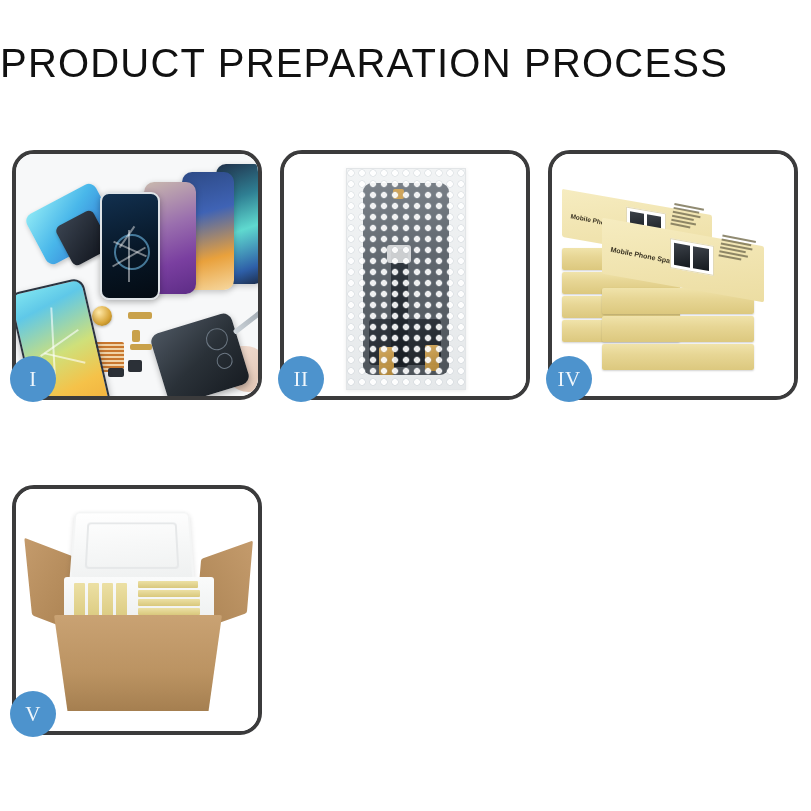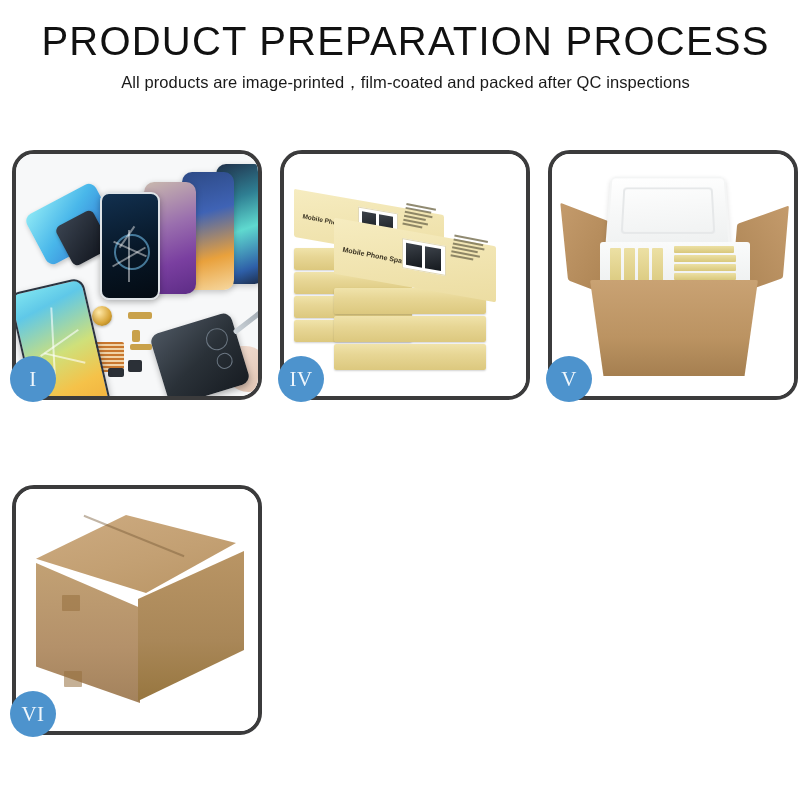"PRODUCT PREPARATION PROCESS" .header { padding-top: 20px -> 42px; text-align: center -> none }
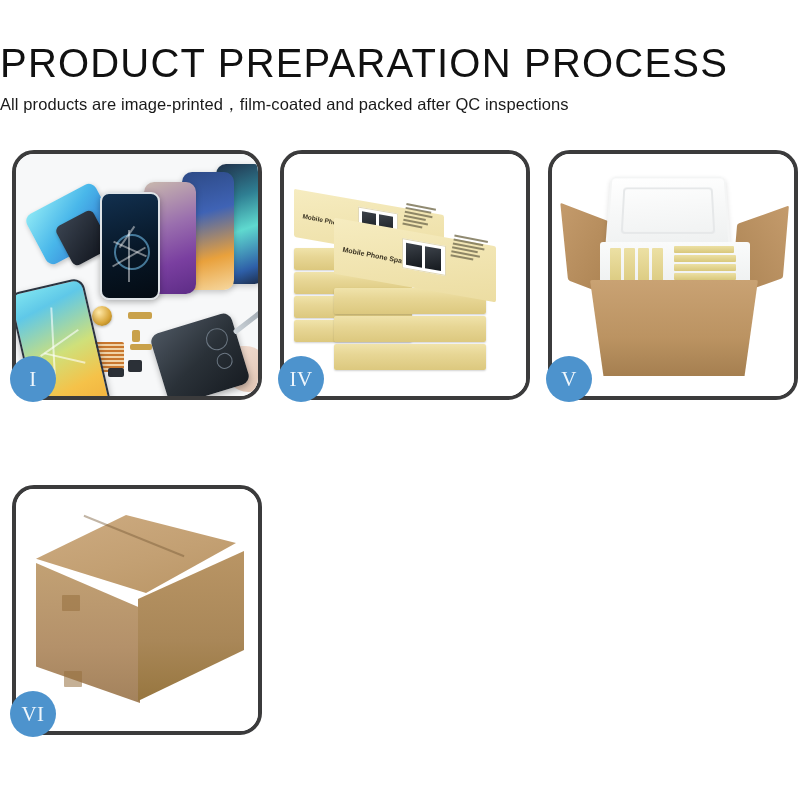"All products are" div.subtitle { html: <div>All products are image-printed，film-coated and packed after QC inspections</div> -> none }
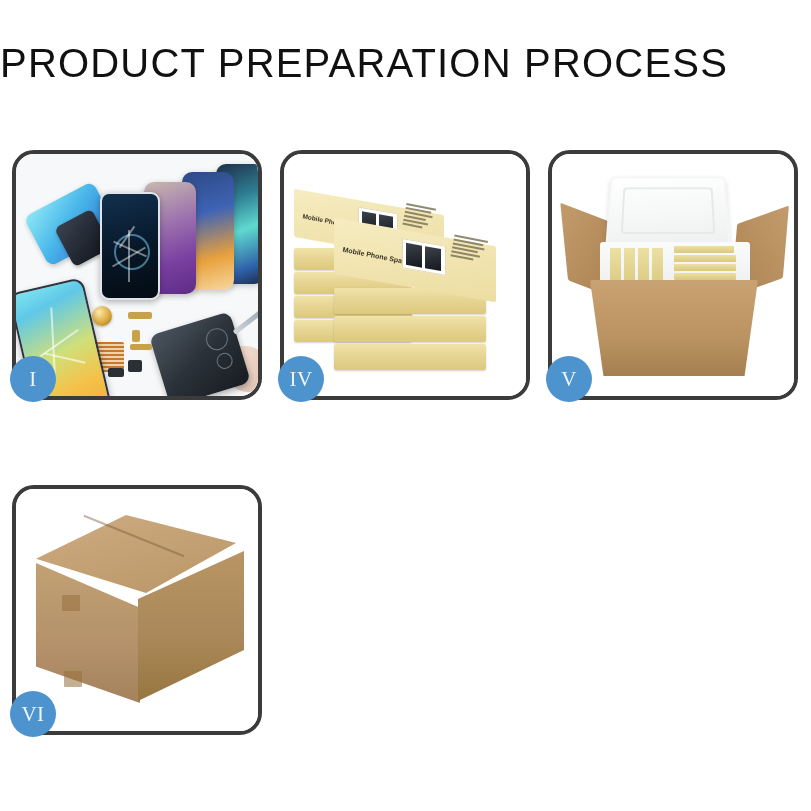"II" div.panel { html: none -> <div> <div> <div> <div></div> <div></div> <div></div> <div></div> <div></div> <div></div> <div></div> <div></div> </div> </div> <div>II</div> </div> }
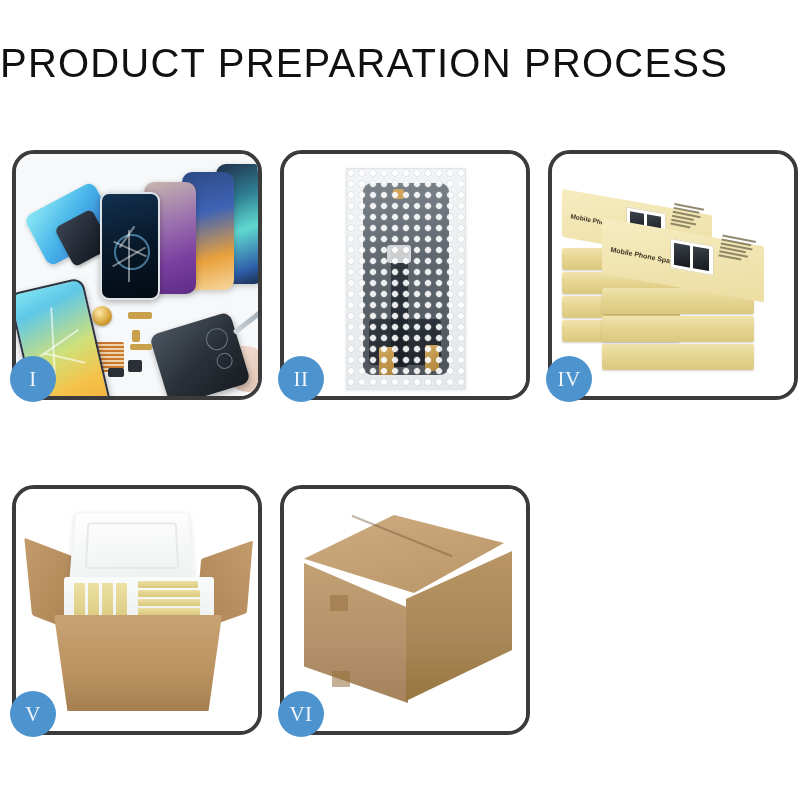"VI" div.panel { html: <div> <div> <div></div> <div></div> <div></div> <div></div> <div></div> <div></div> </div> <div>VI</div> </div> -> none }
